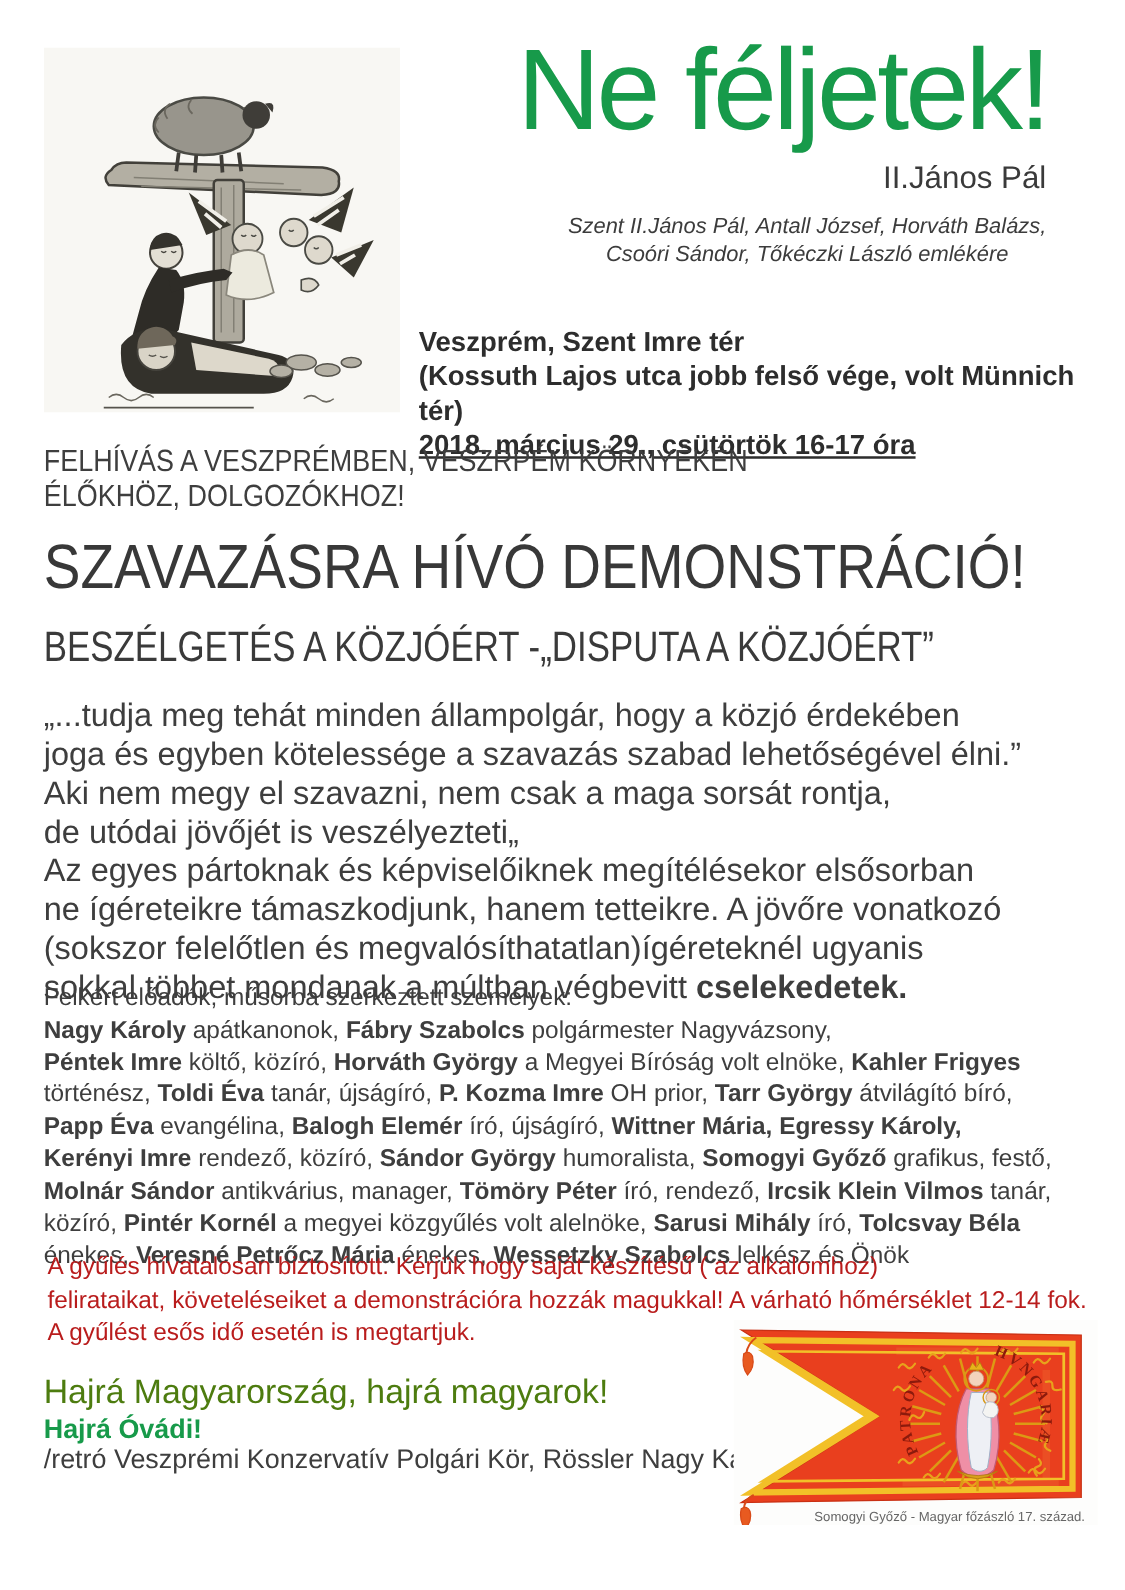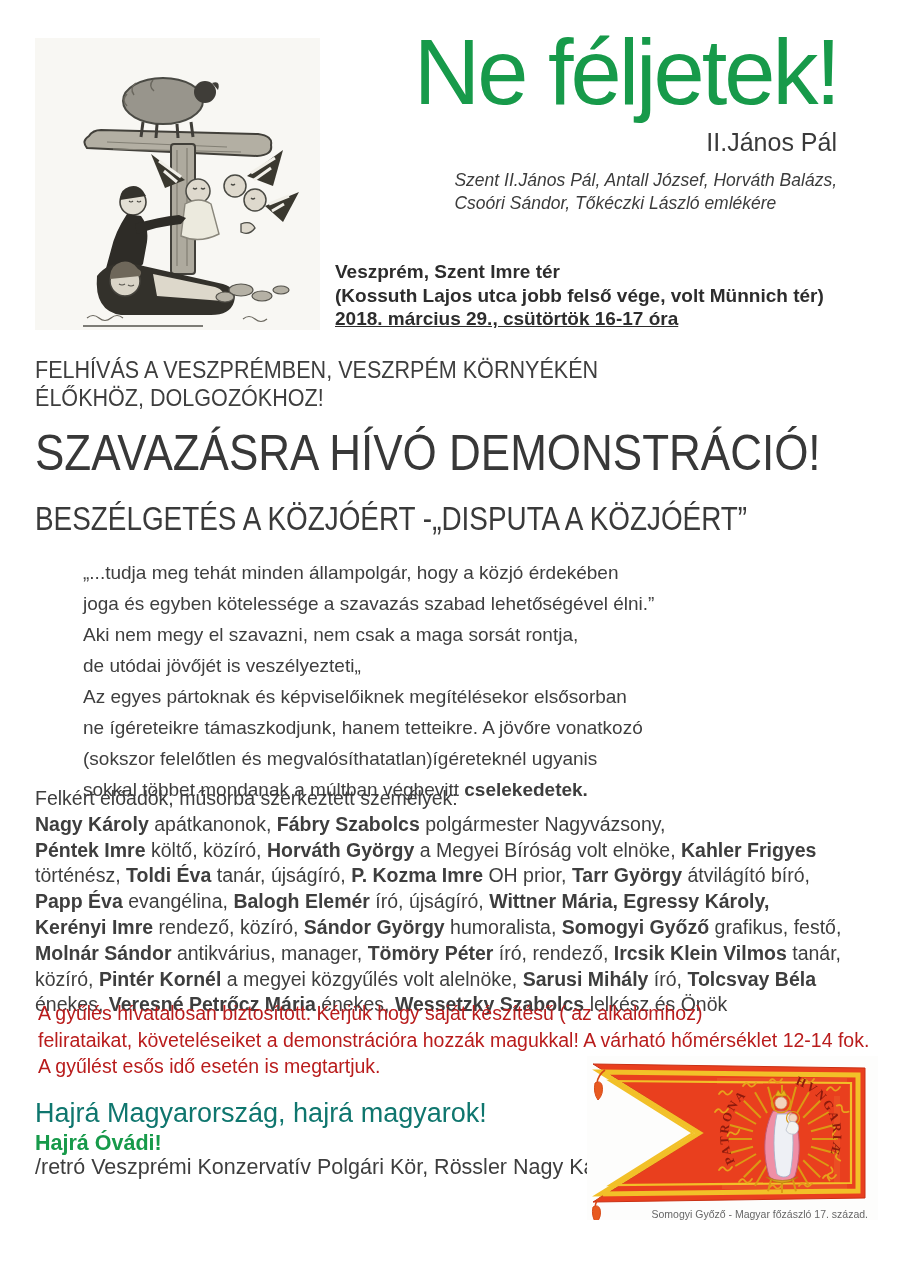"Szent II.János Pál, Antall József," .memorial { text-align: left -> center }
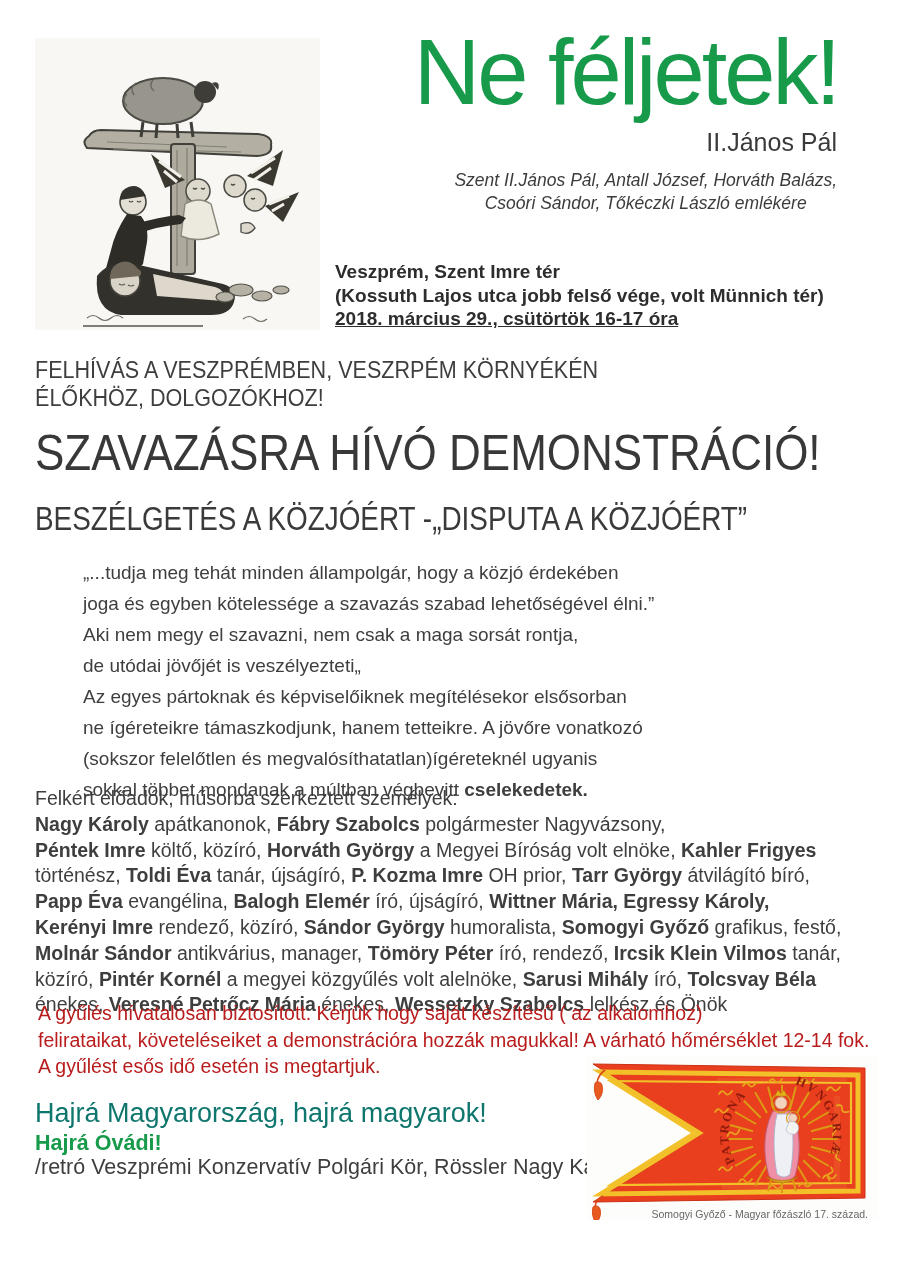"Veszprém, Szent Imre tér" .event { font-size: 19px -> 22px }
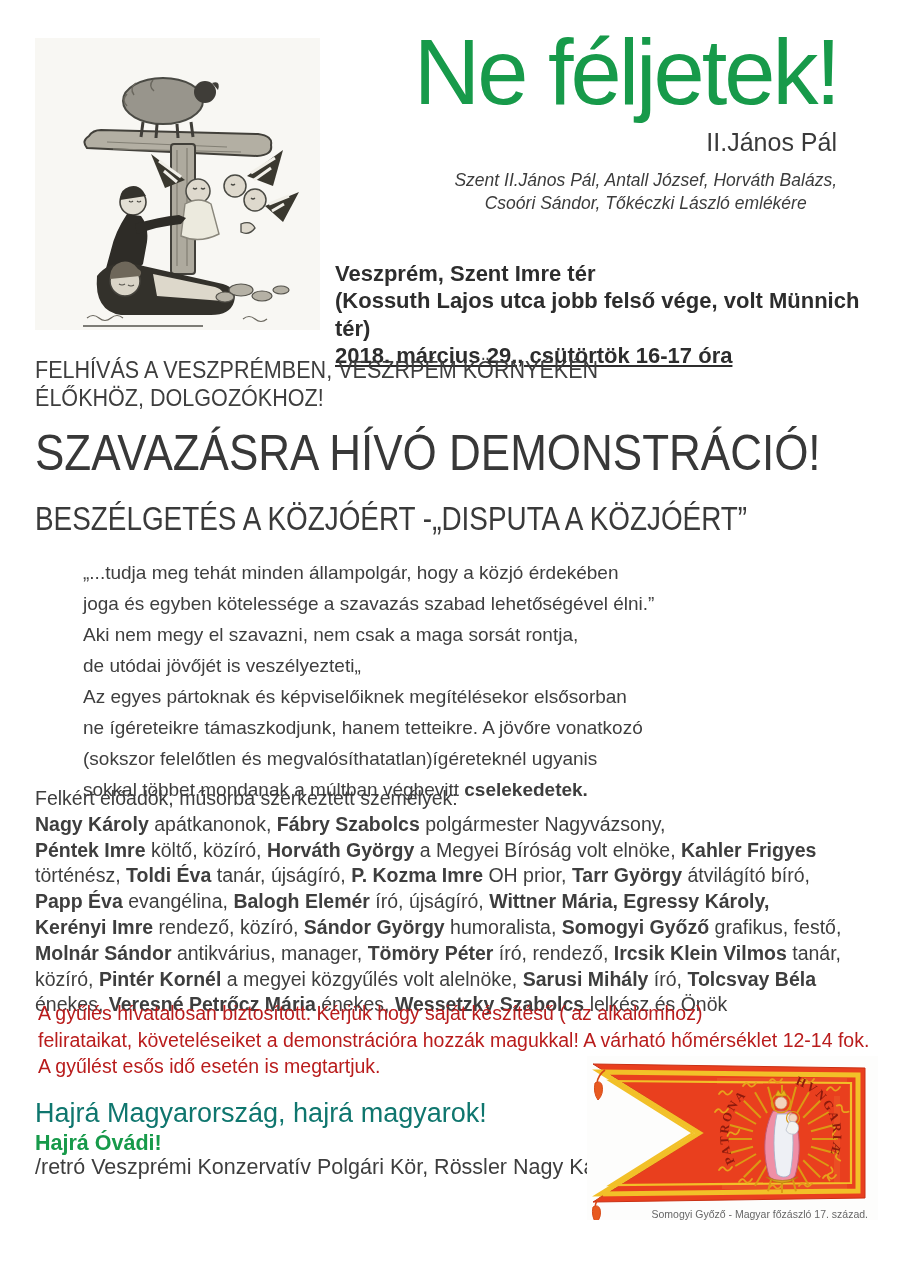"„...tudja meg tehát minden állampolgár," .quote { font-size: 19px -> 26px; margin-left: 48px -> none }
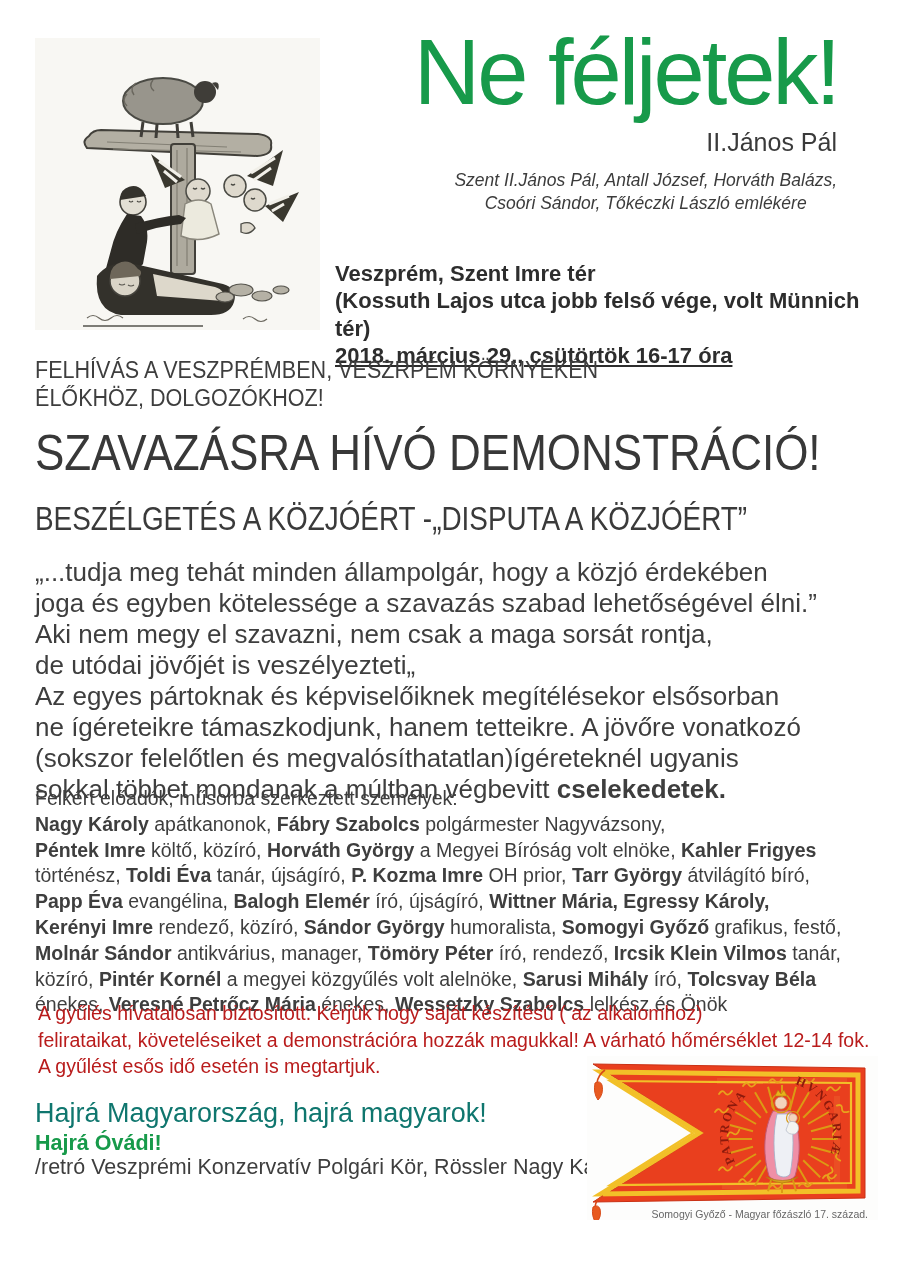"Hajrá Magyarország, hajrá magyarok!" .slogan-main { color: #0f766e -> #4d7c0f }
